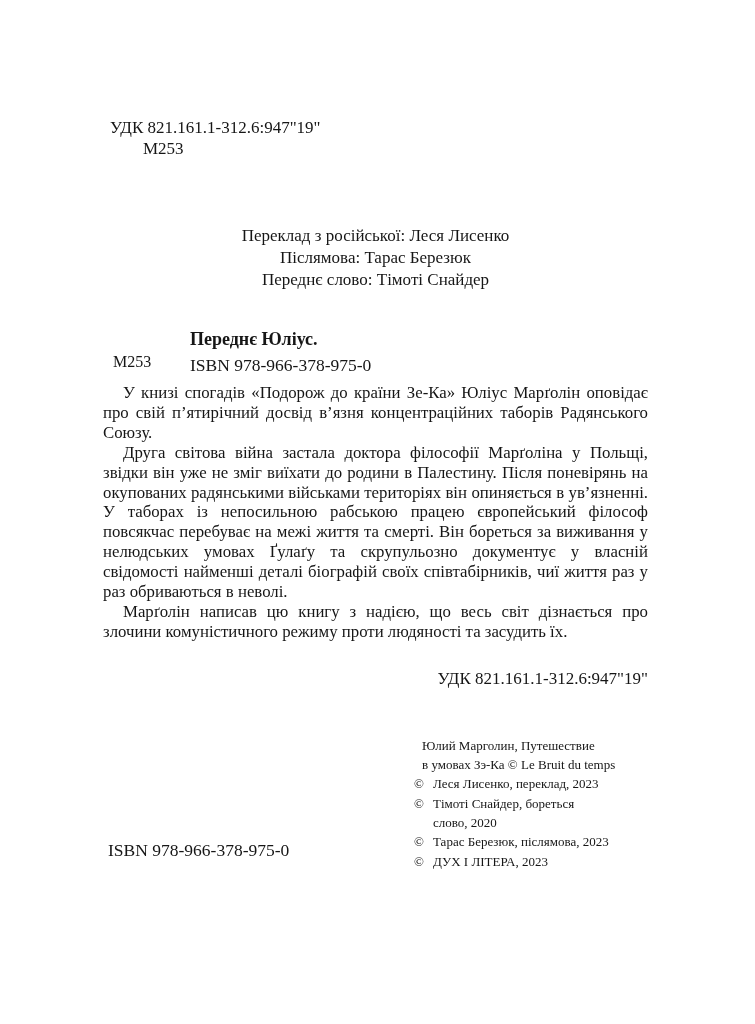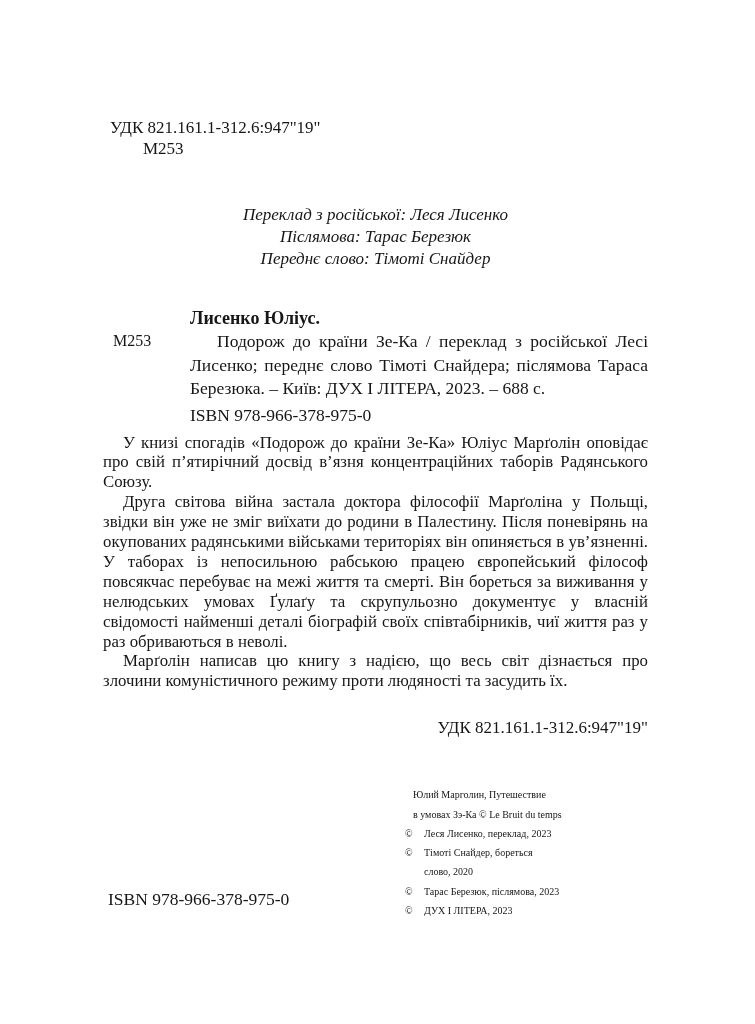"Переклад з російської: Леся Лисенко" .credits { font-style: italic -> none; margin-top: 45px -> 66px }
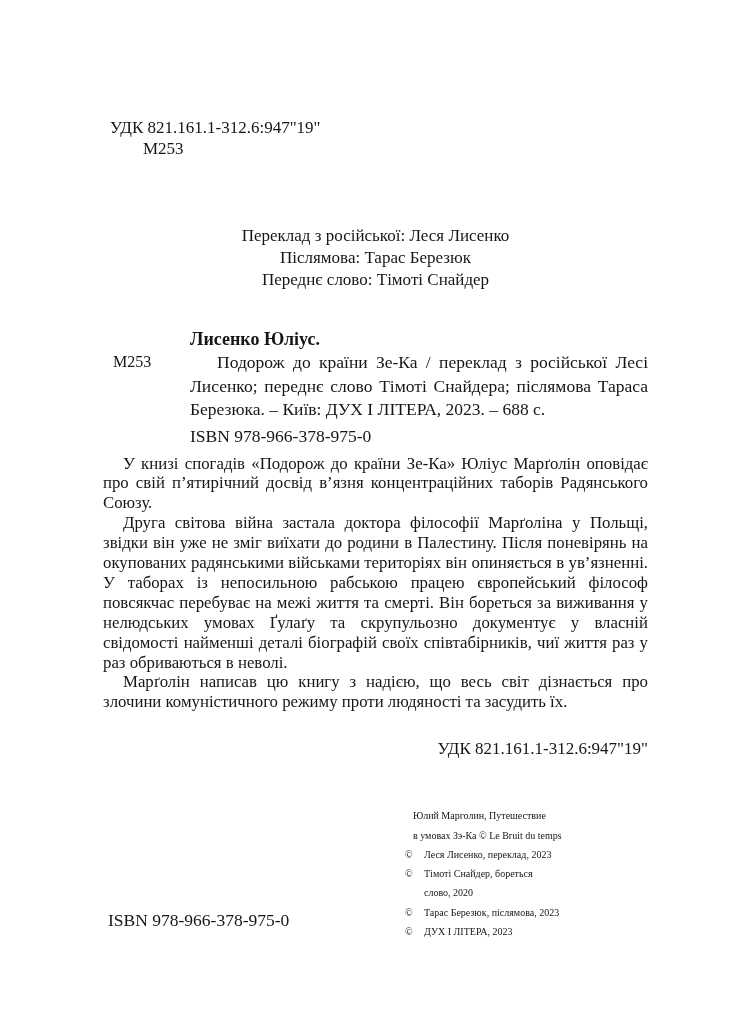"Лисенко Юліус." div.catalog-author { text: Лисенко -> Переднє }
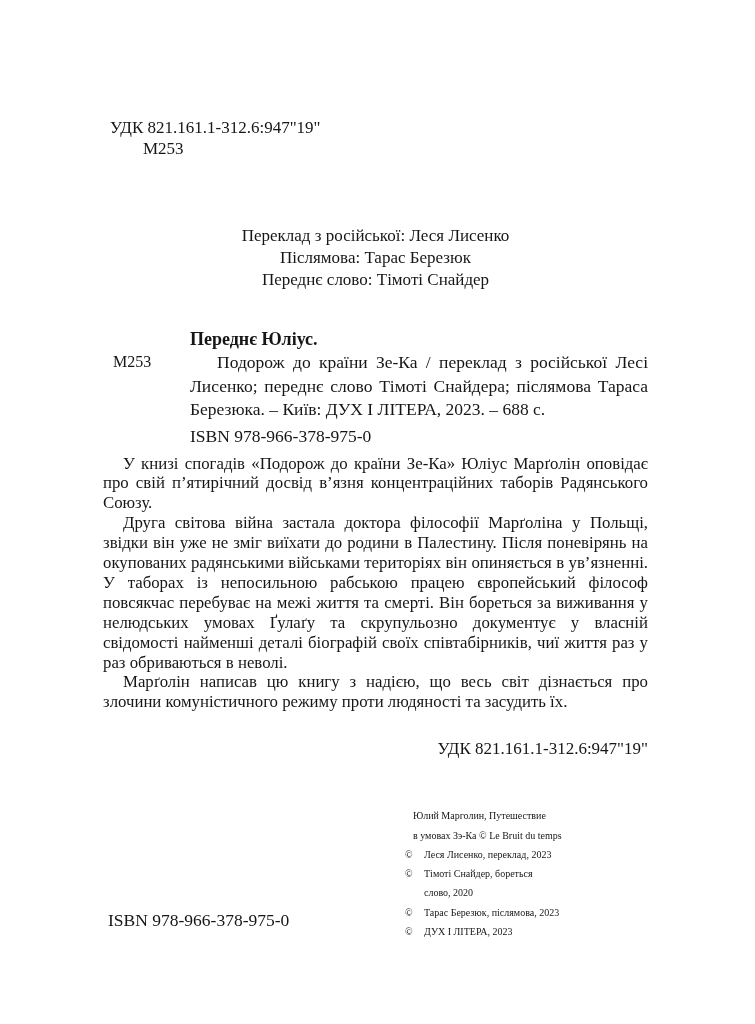"Подорож до країни Зе-Ка /" p.catalog-desc { html: <p>Подорож до країни Зе-Ка / переклад з російської Лесі Лисенко; переднє слово Тімоті Снайдера; післямова Тараса Березюка. – Київ: ДУХ І ЛІТЕРА, 2023. – 688 с.</p> -> none }
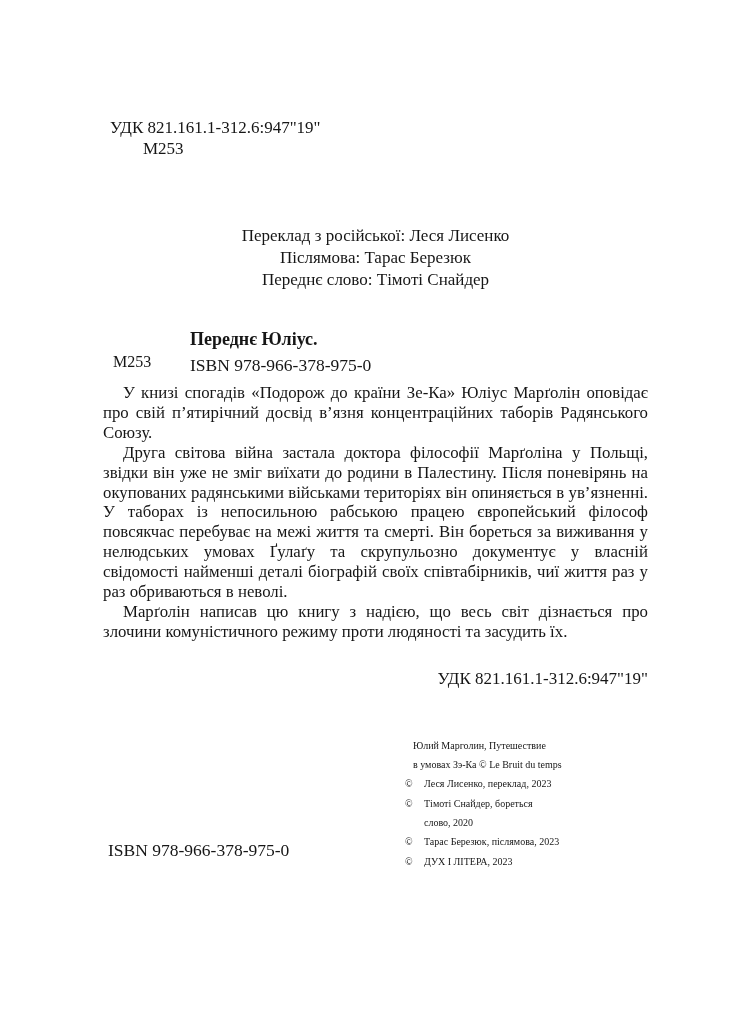"Юлий Марголин, Путешествие" .copyright { font-size: 10px -> 13px; left: 302px -> 311px }
